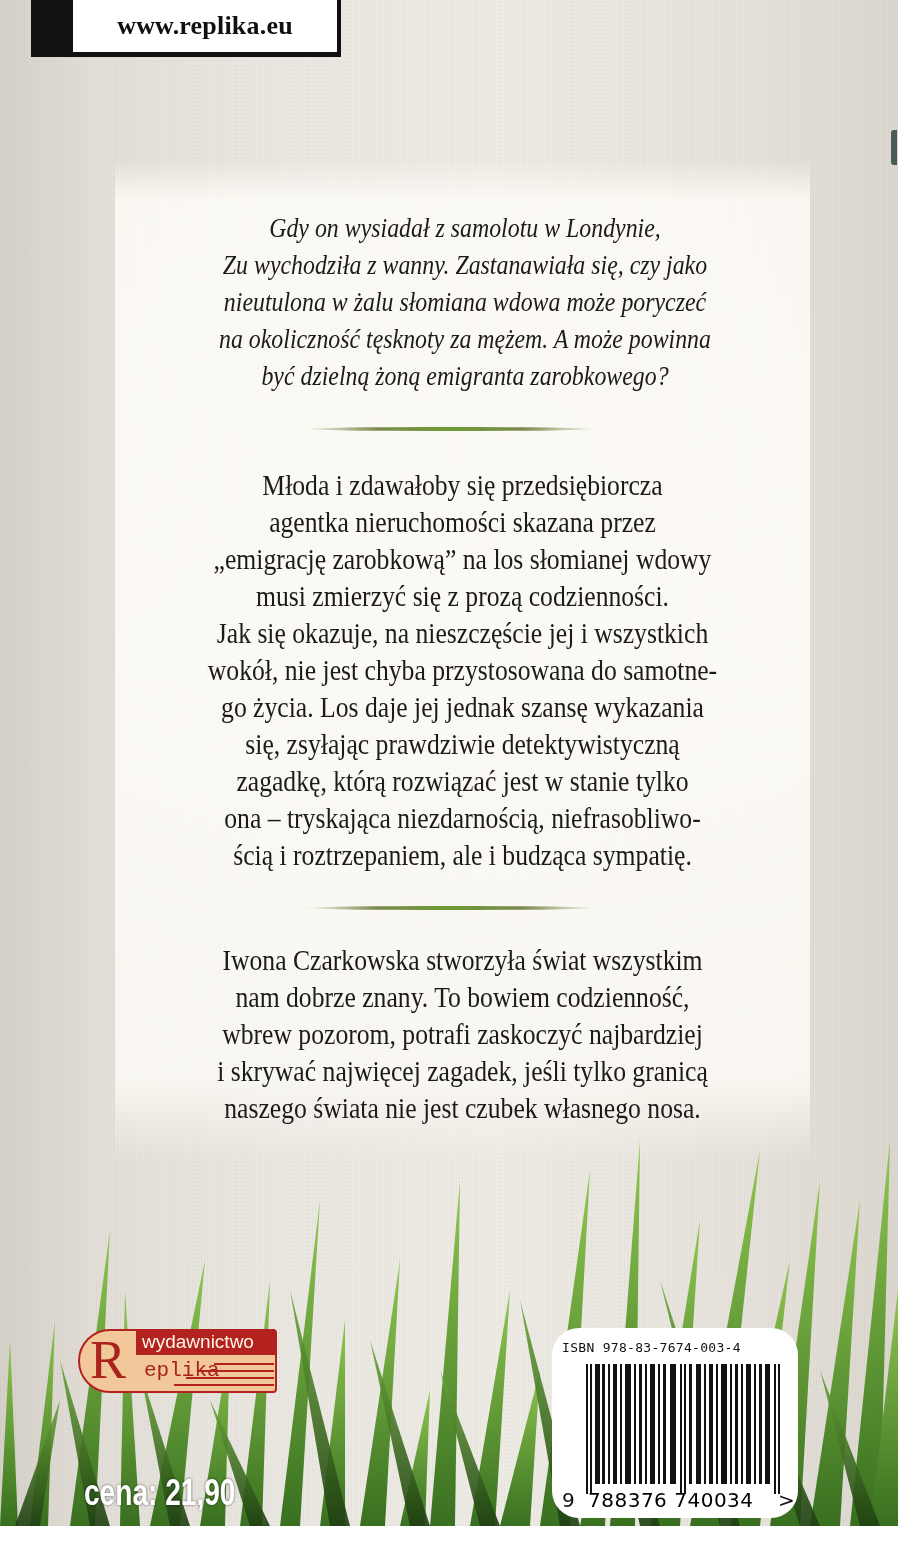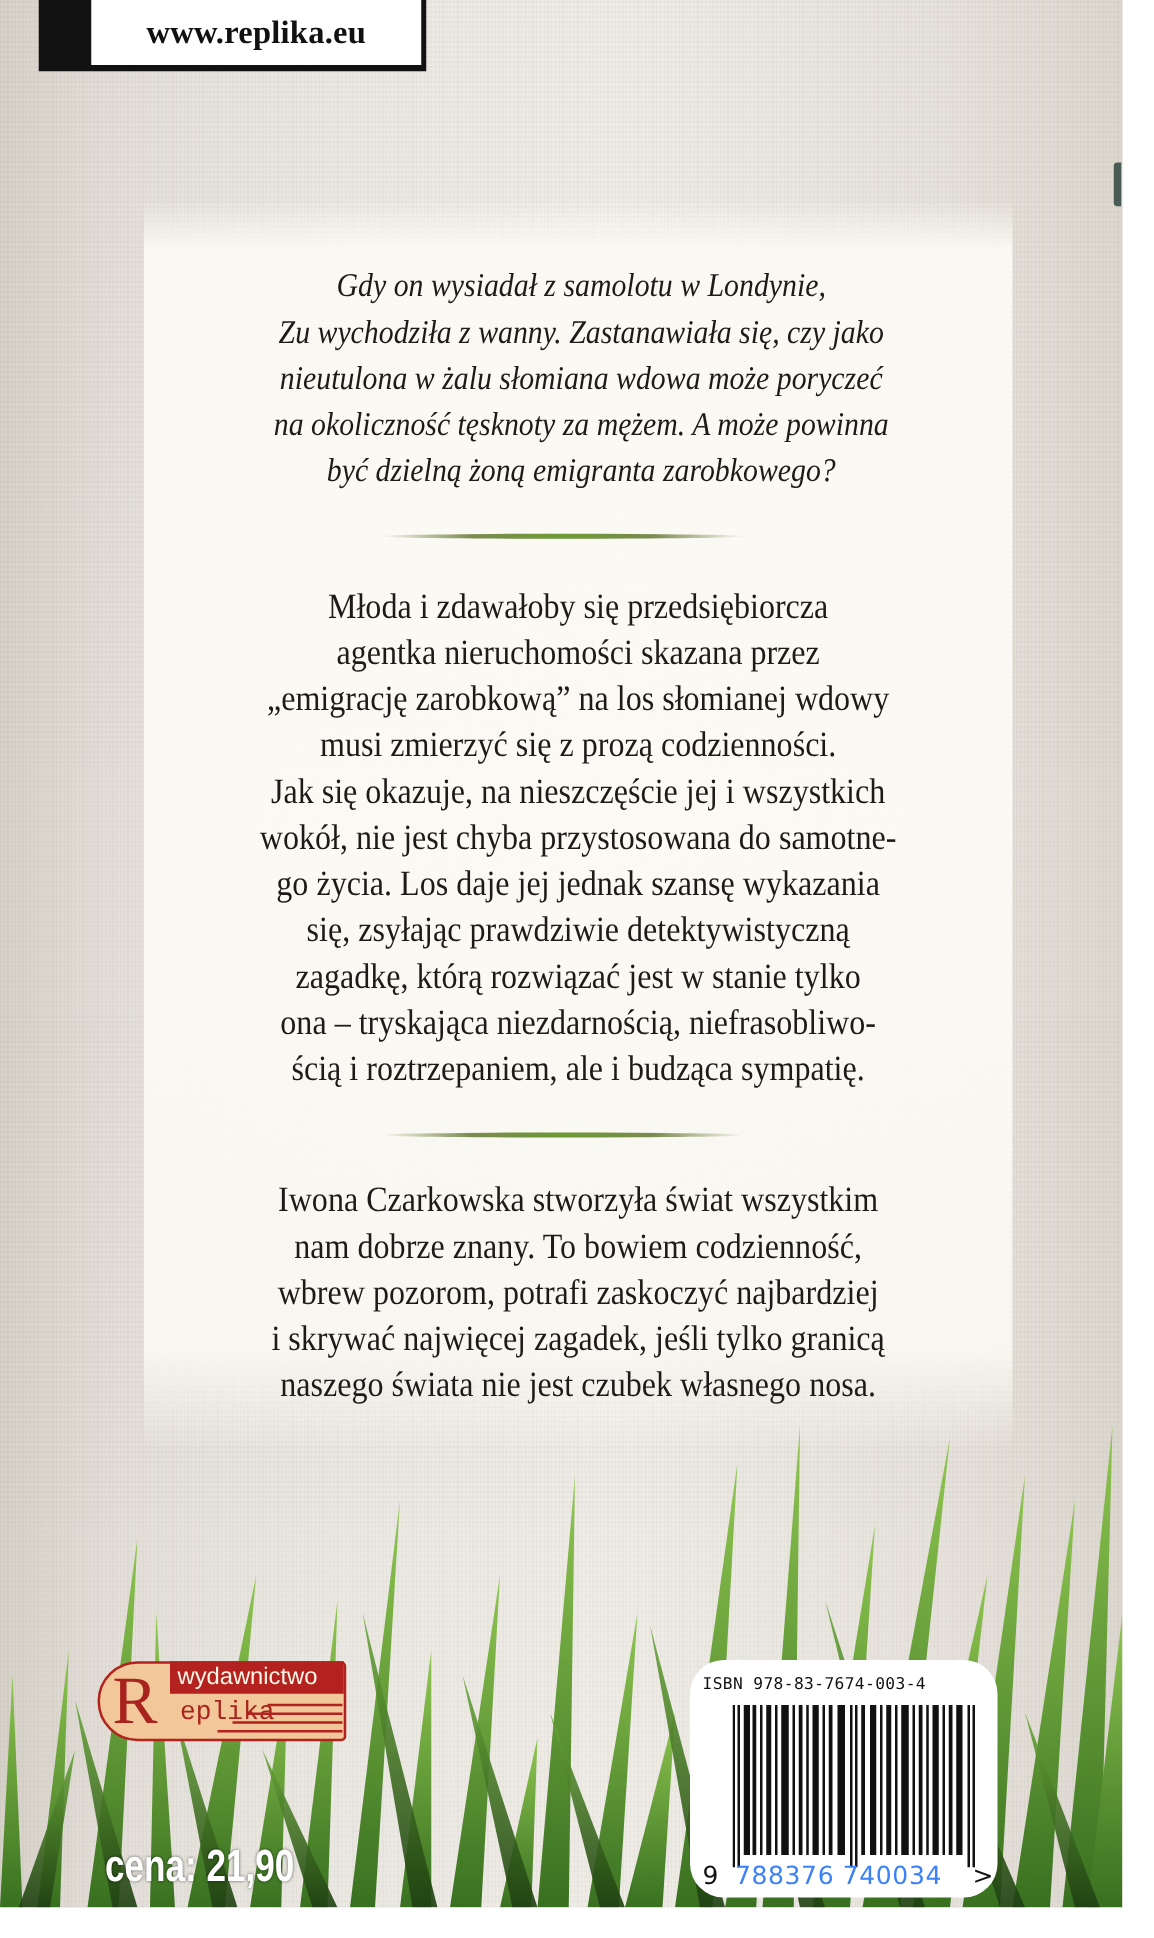"788376 740034" .isbn-mid { color: #3b82f6 -> #000000 }
